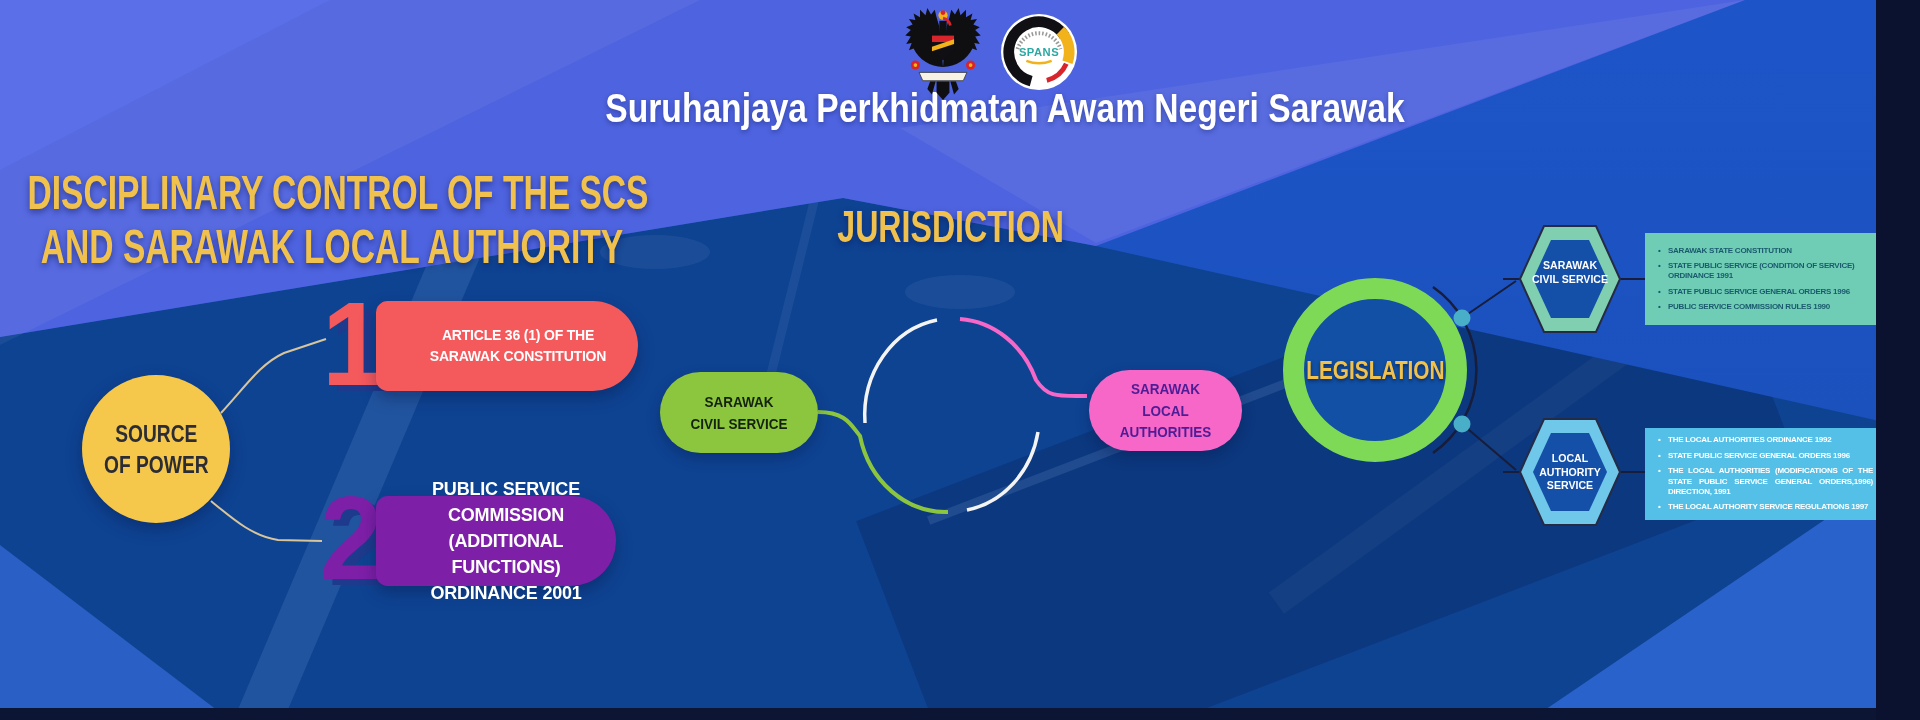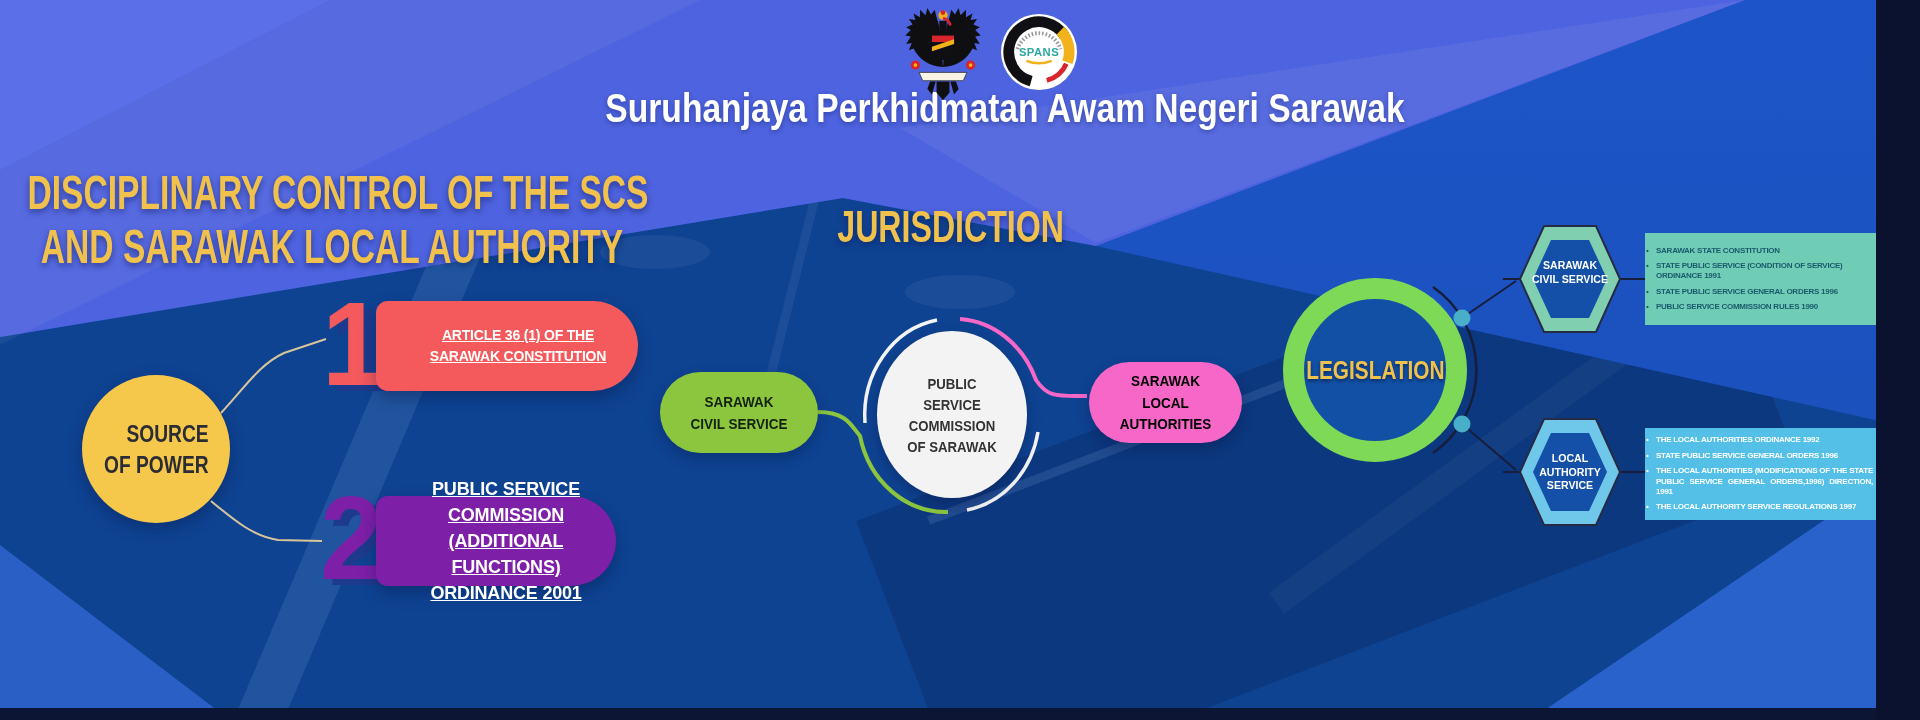"SARAWAK STATE CONSTITUTION" .list-box ul { padding: 10px 42px 10px 1px -> 10px 42px 10px 13px }
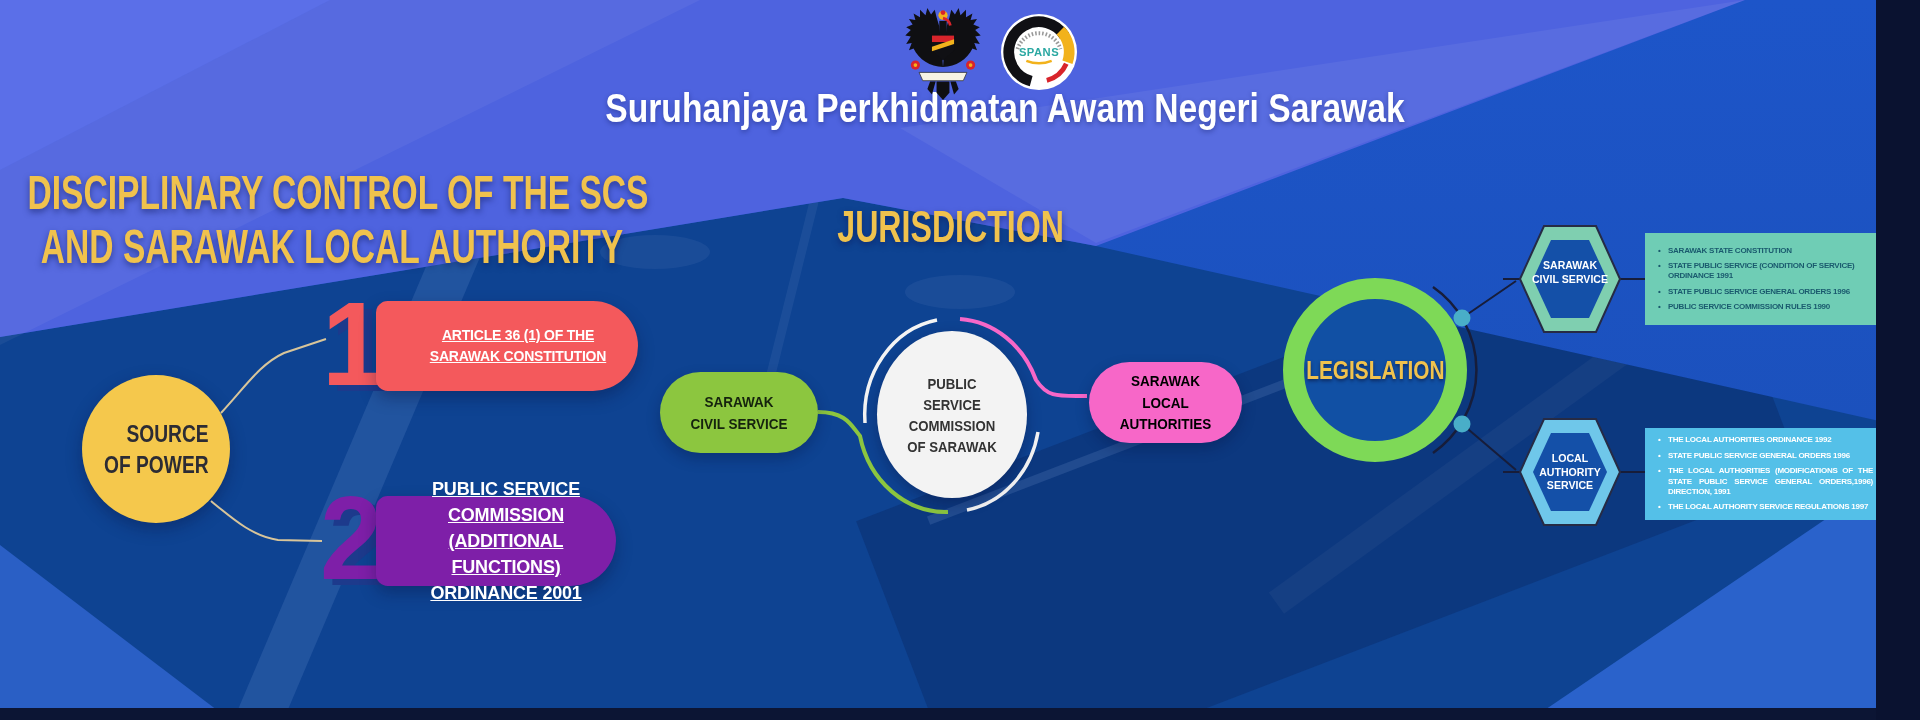"ARTICLE 36 (1) OF THE" .pill { text-decoration: underline -> none }
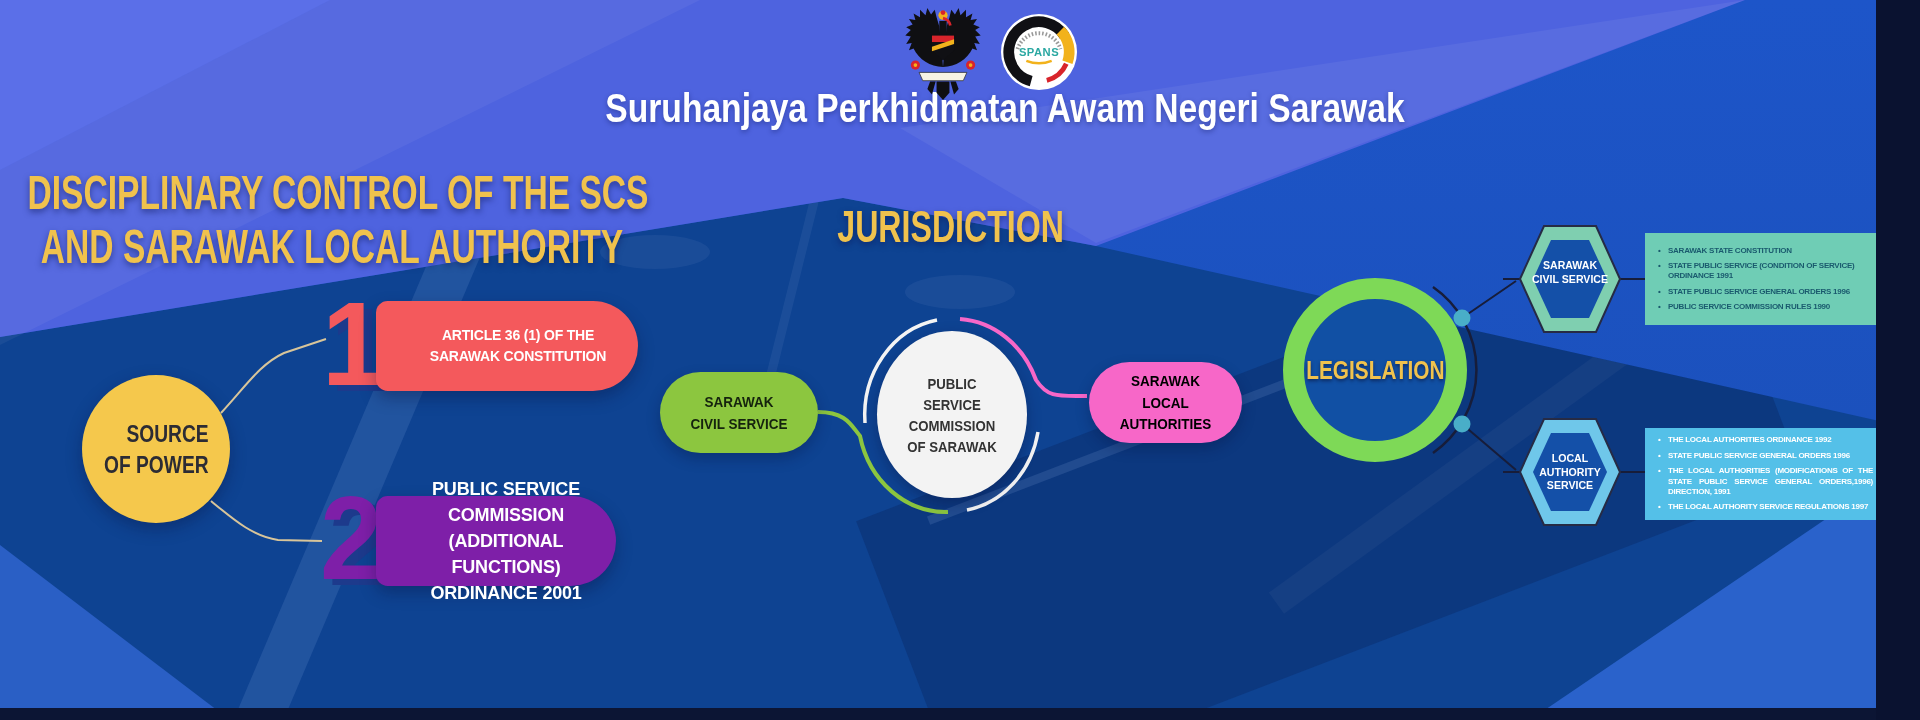"PUBLIC SERVICE COMMISSION OF SARAWAK" div.abs { html: <div> <div>PUBLIC SERVICE COMMISSION OF SARAWAK</div> </div> -> none }
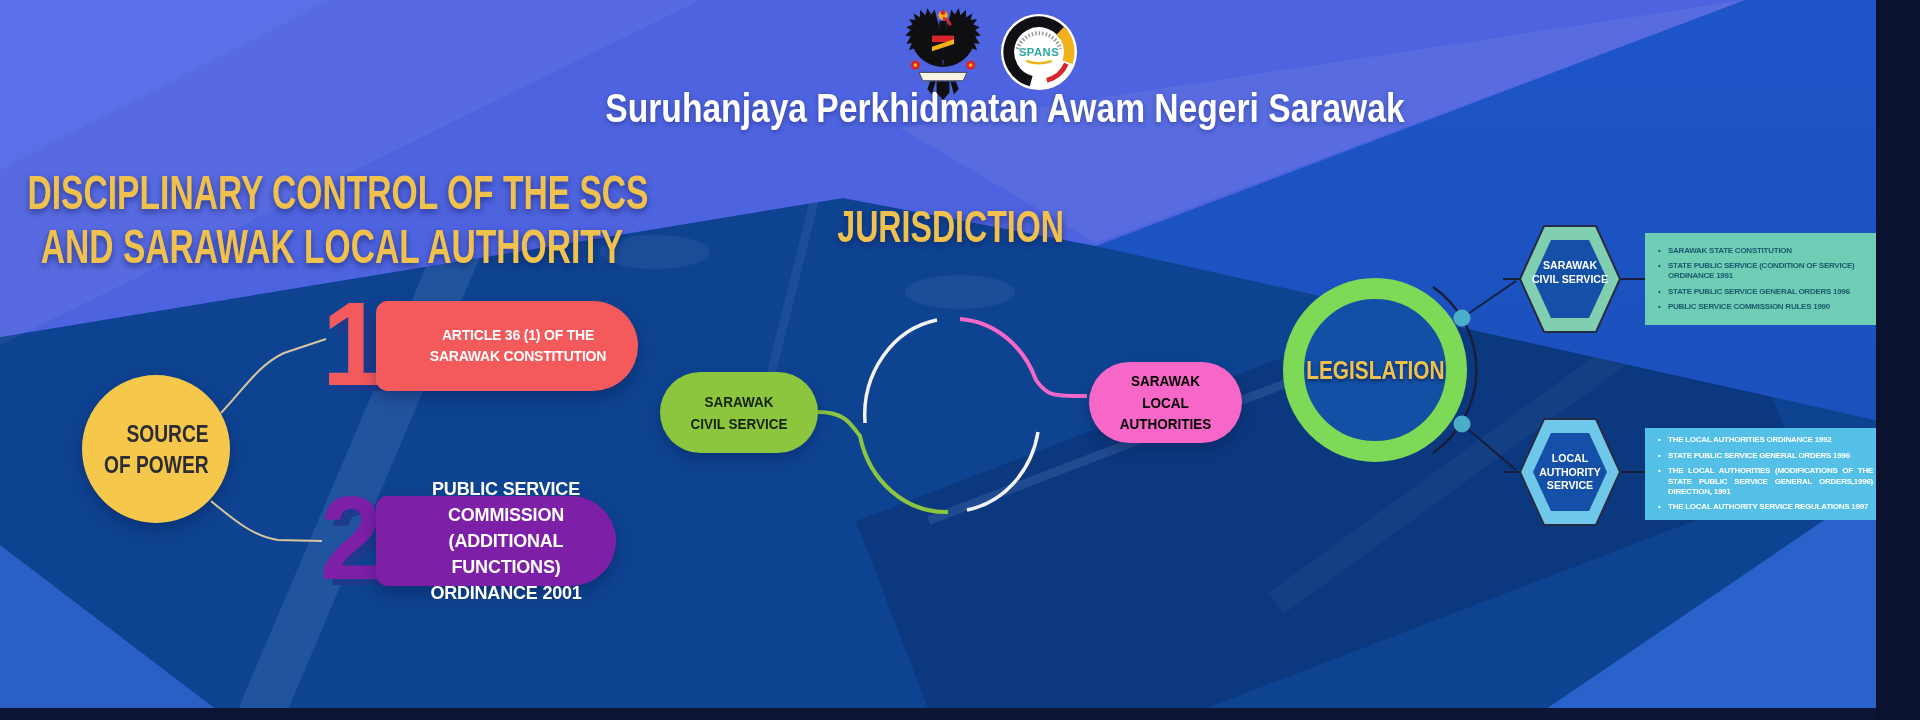"SARAWAK LOCAL AUTHORITIES" .pink-pill { color: #000000 -> #4c1d95; top: 362px -> 370px }
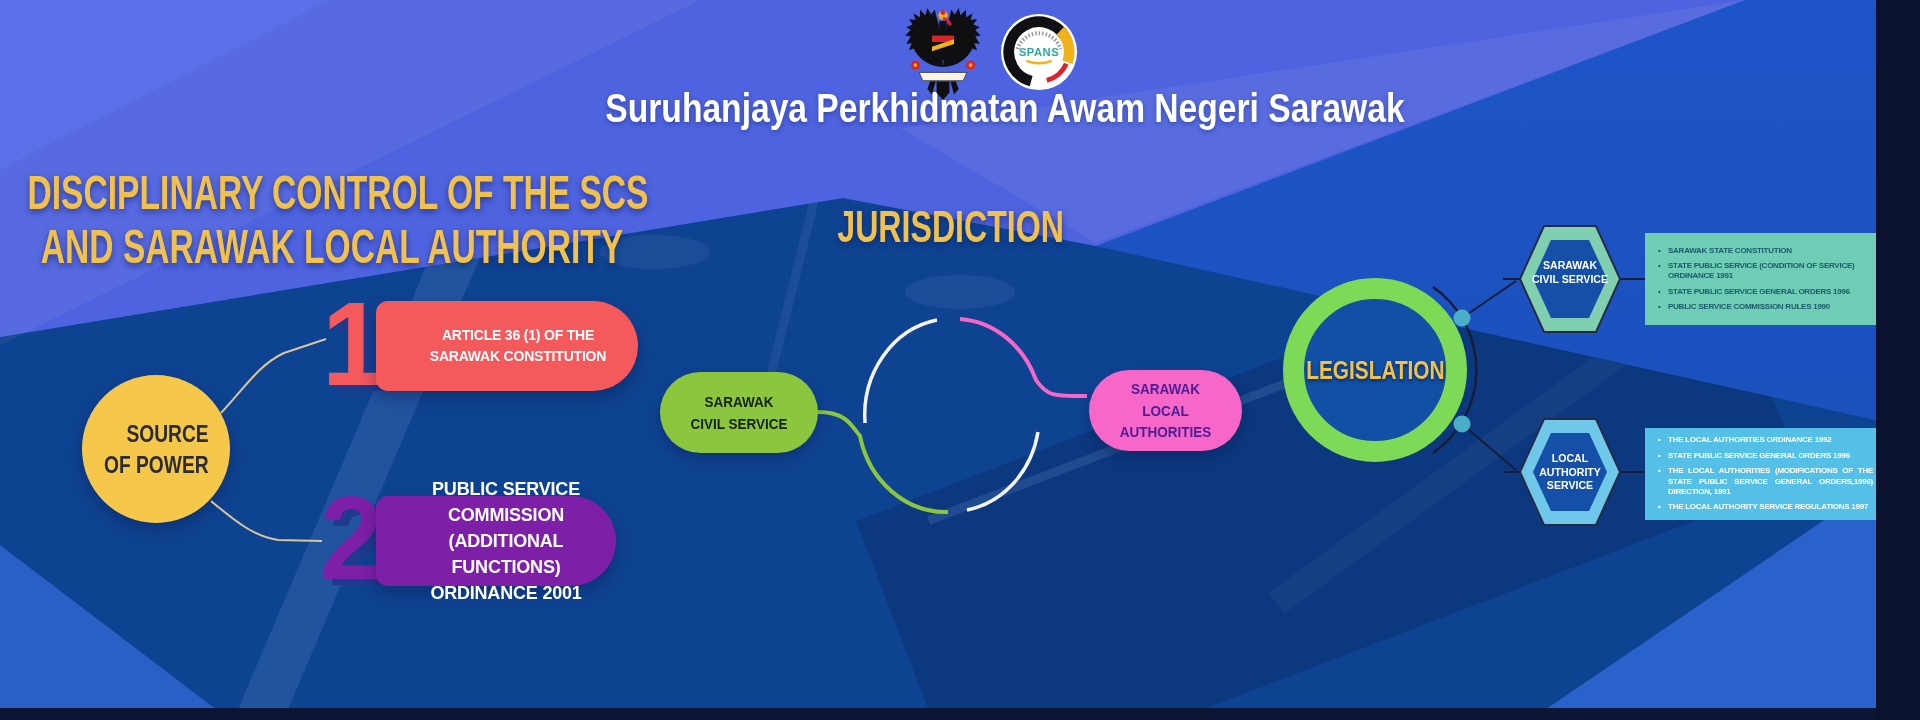"SOURCE" .source-circle { text-align: right -> center }
